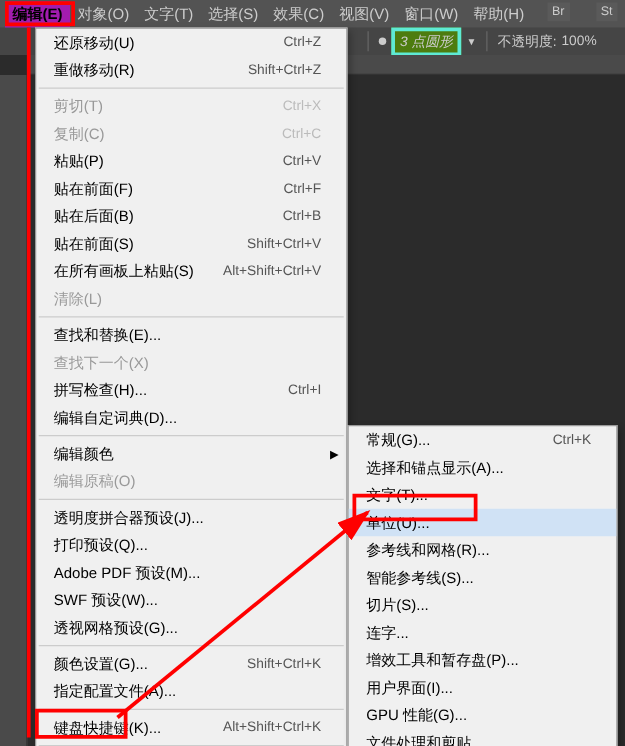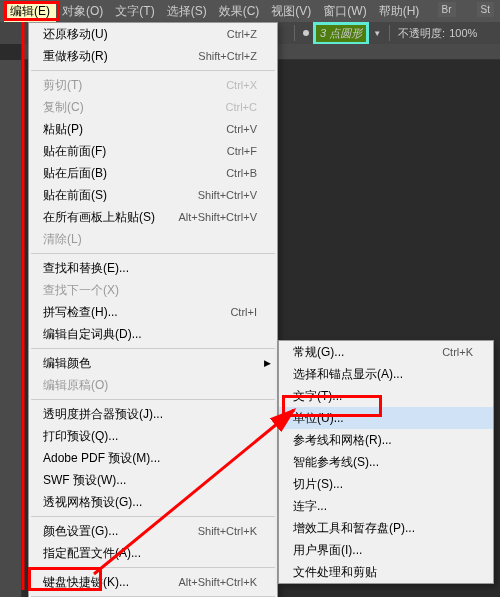"编辑(E)" .menubar-item.active { background: #fef9c3 -> #a21caf; font-weight: none -> bold }
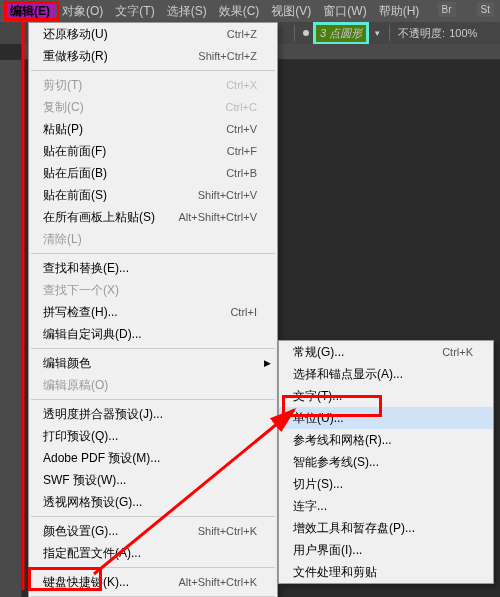"GPU 性能(G)..." div.menu-item { html: none -> <div> <span>GPU 性能(G)...</span> </div> }
